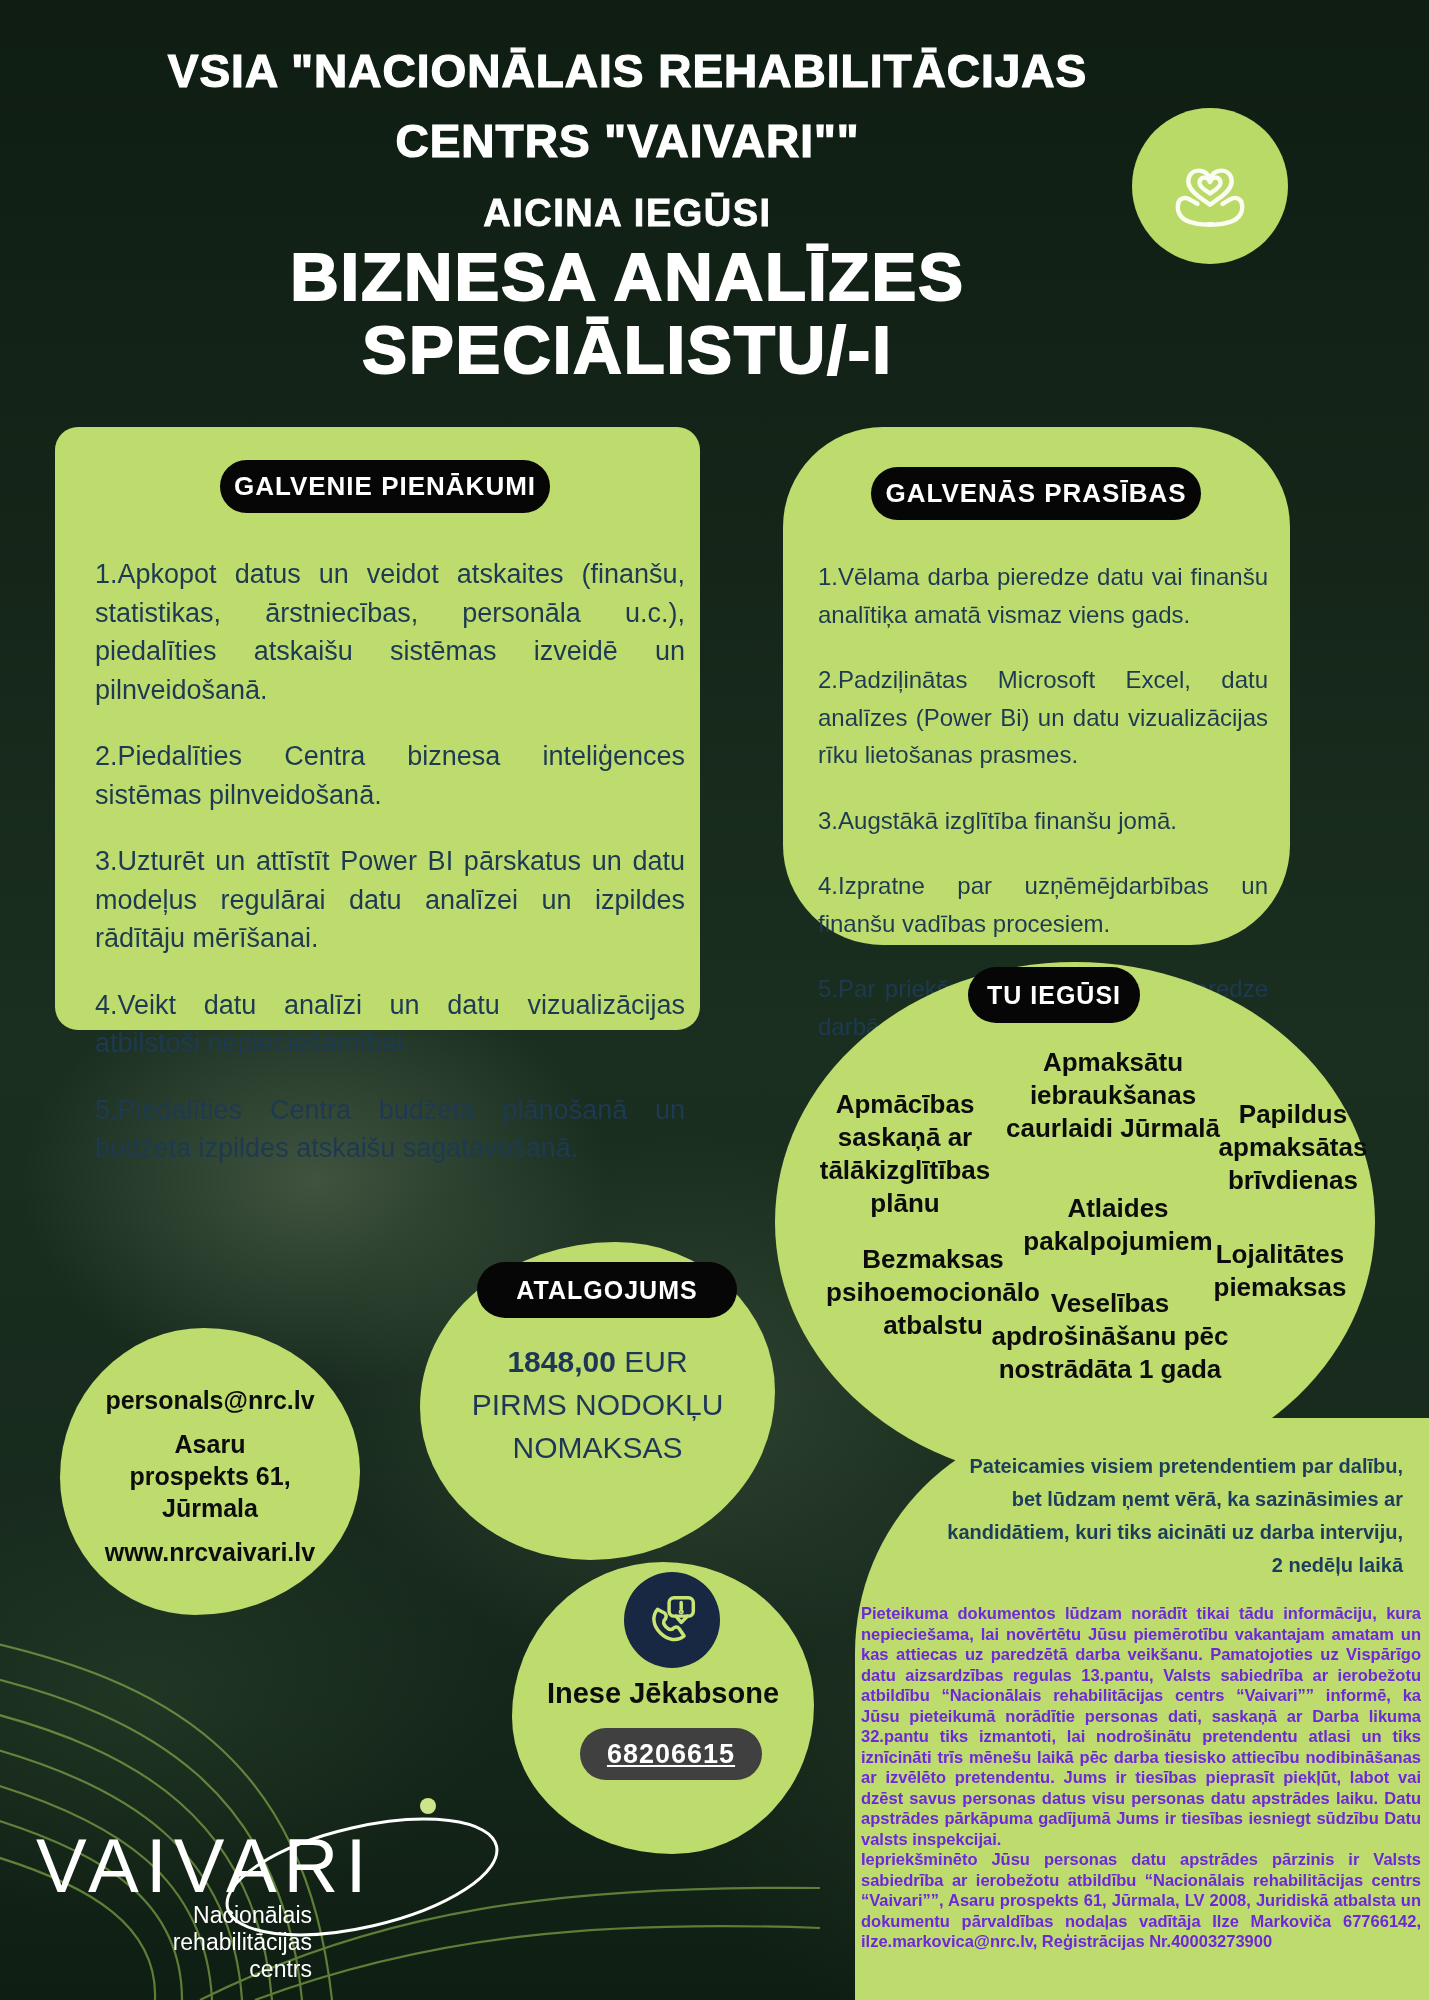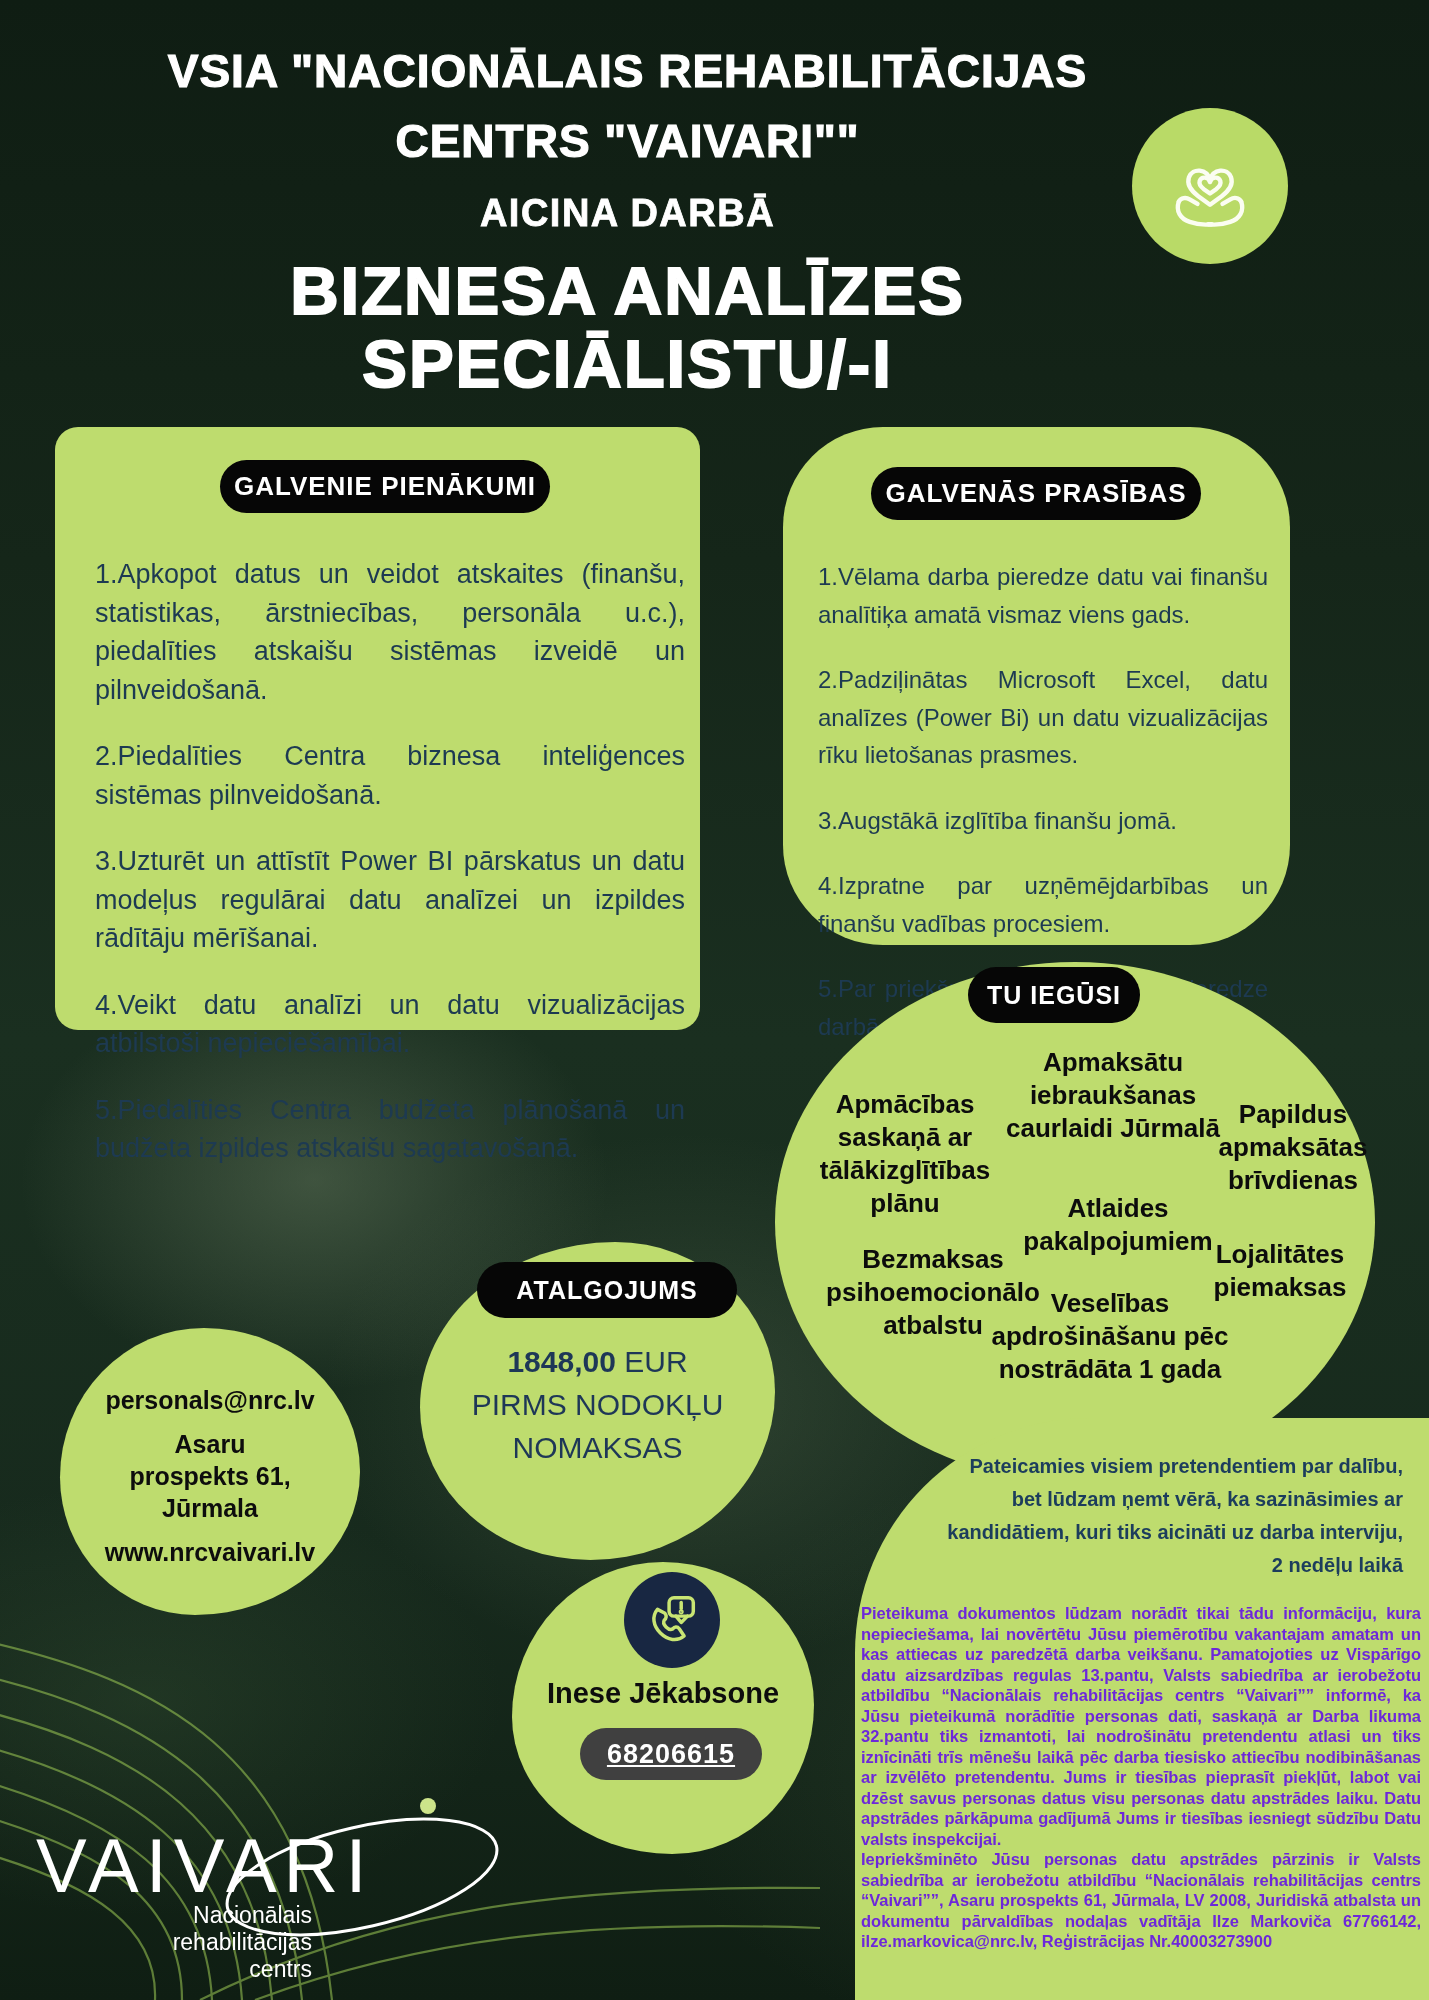"AICINA DARBĀ" div.t3 { text: DARBĀ -> IEGŪSI }
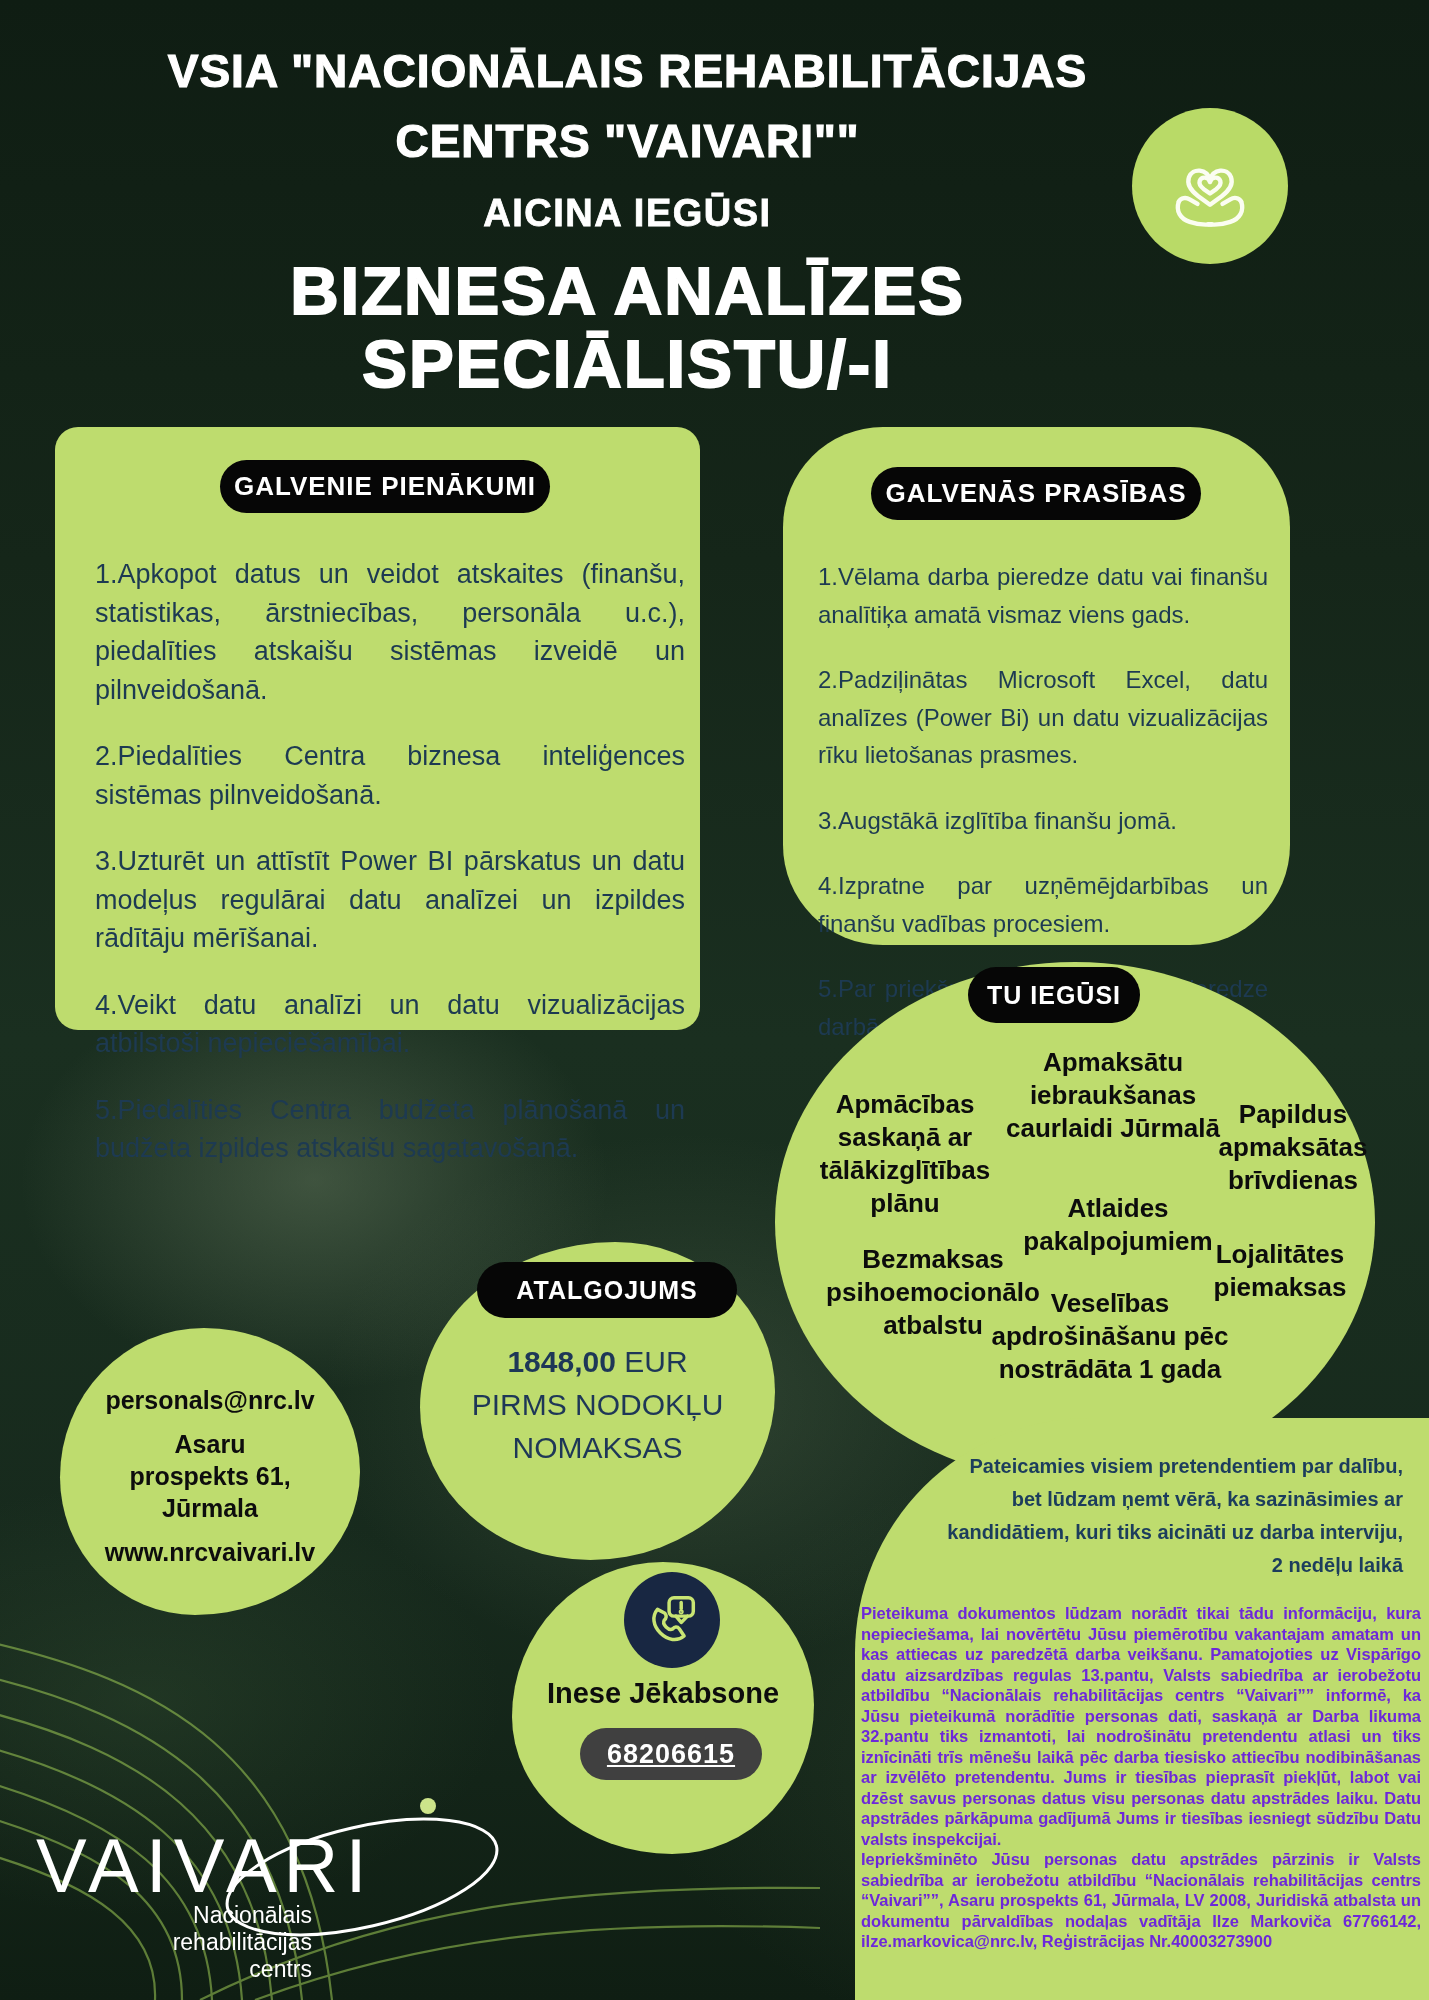"BIZNESA ANALĪZES" .role.first { margin-top: 16px -> 2px }
